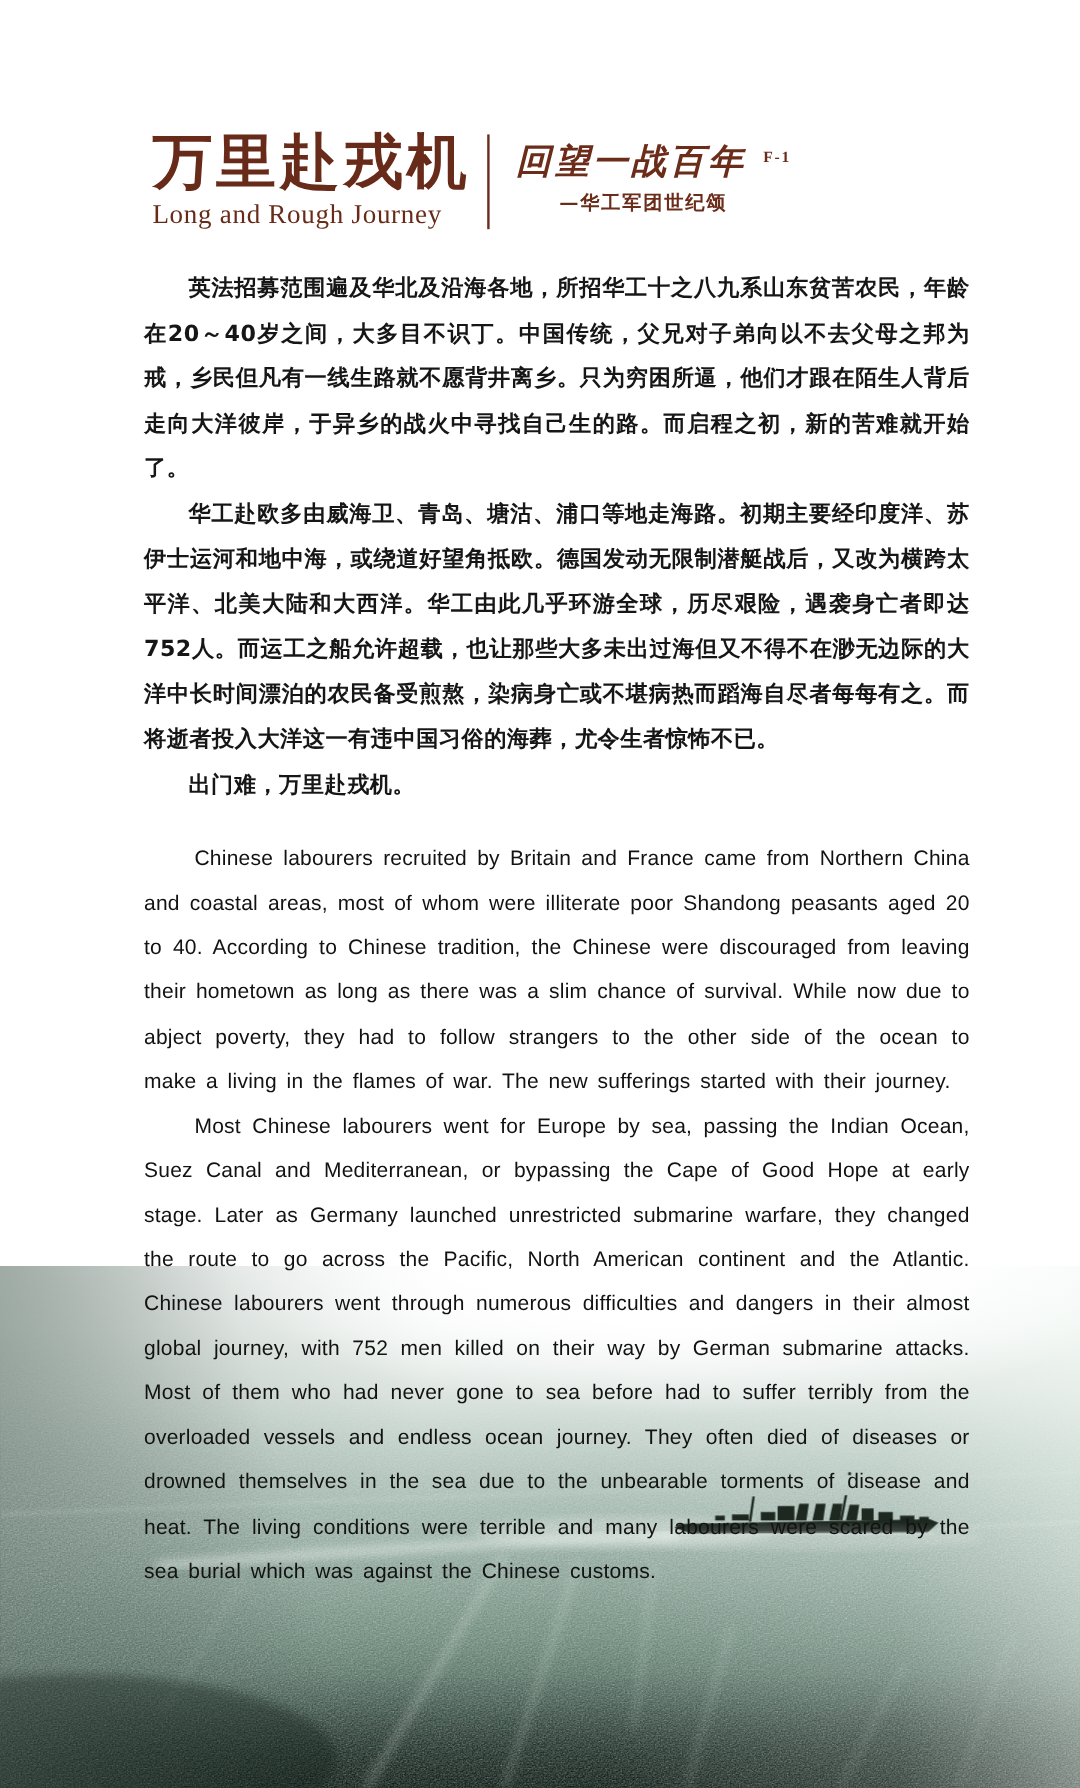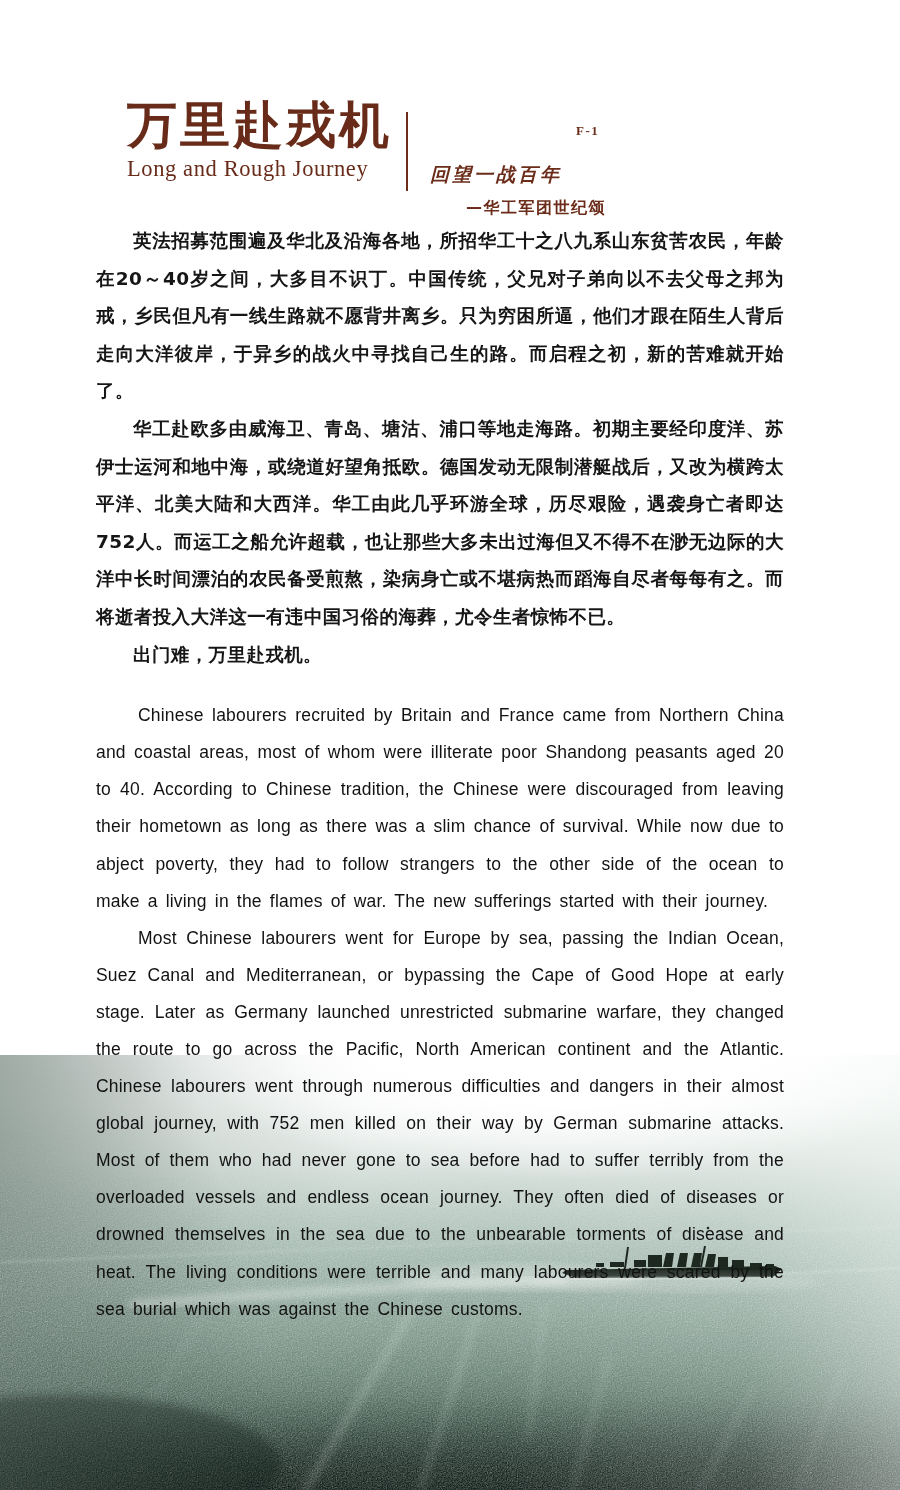"万里赴戎机" .brand { top: 96px -> 106px }
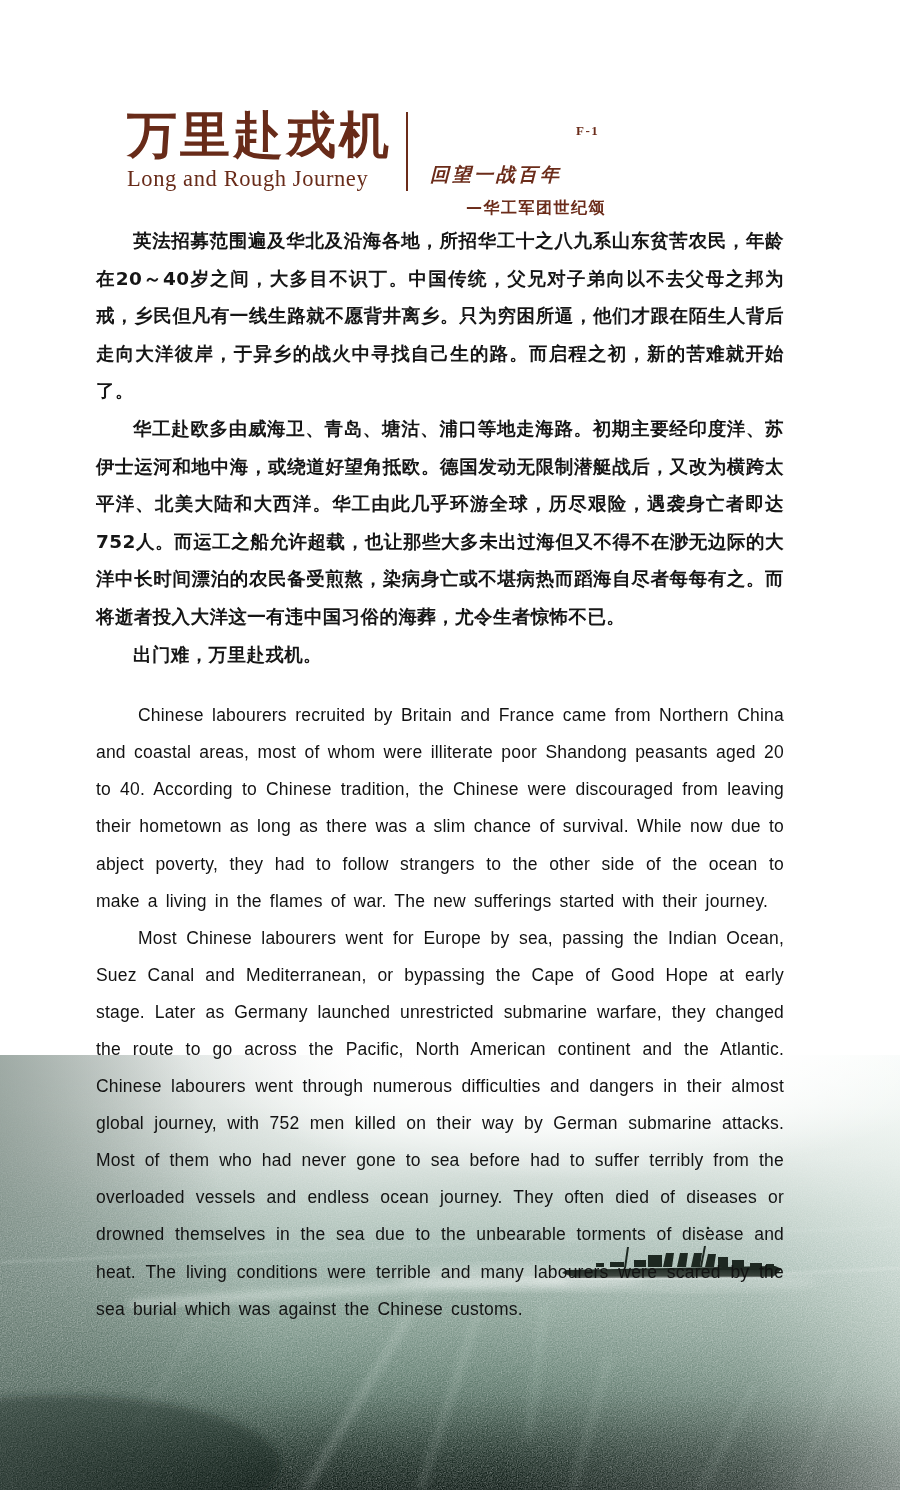"回望一战百年" .series-calligraphy { font-size: 19px -> 29px; margin-top: 40px -> none }
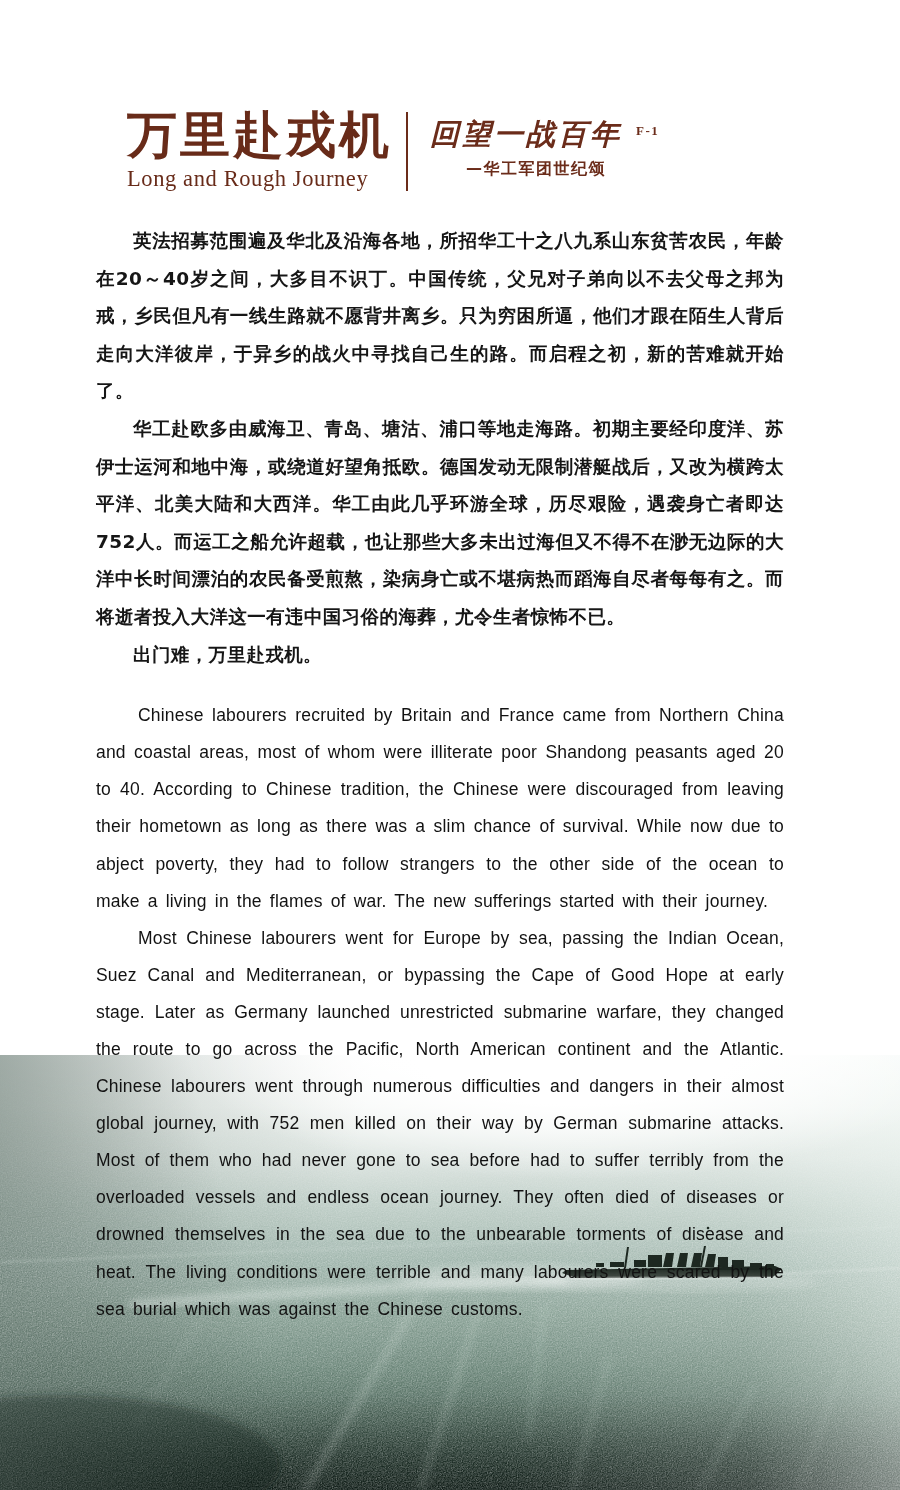"英法招募范围遍及华北及沿海各地，所招华工十之八九系山东贫苦农民，年龄在20～40" .article { left: 96px -> 120px }
